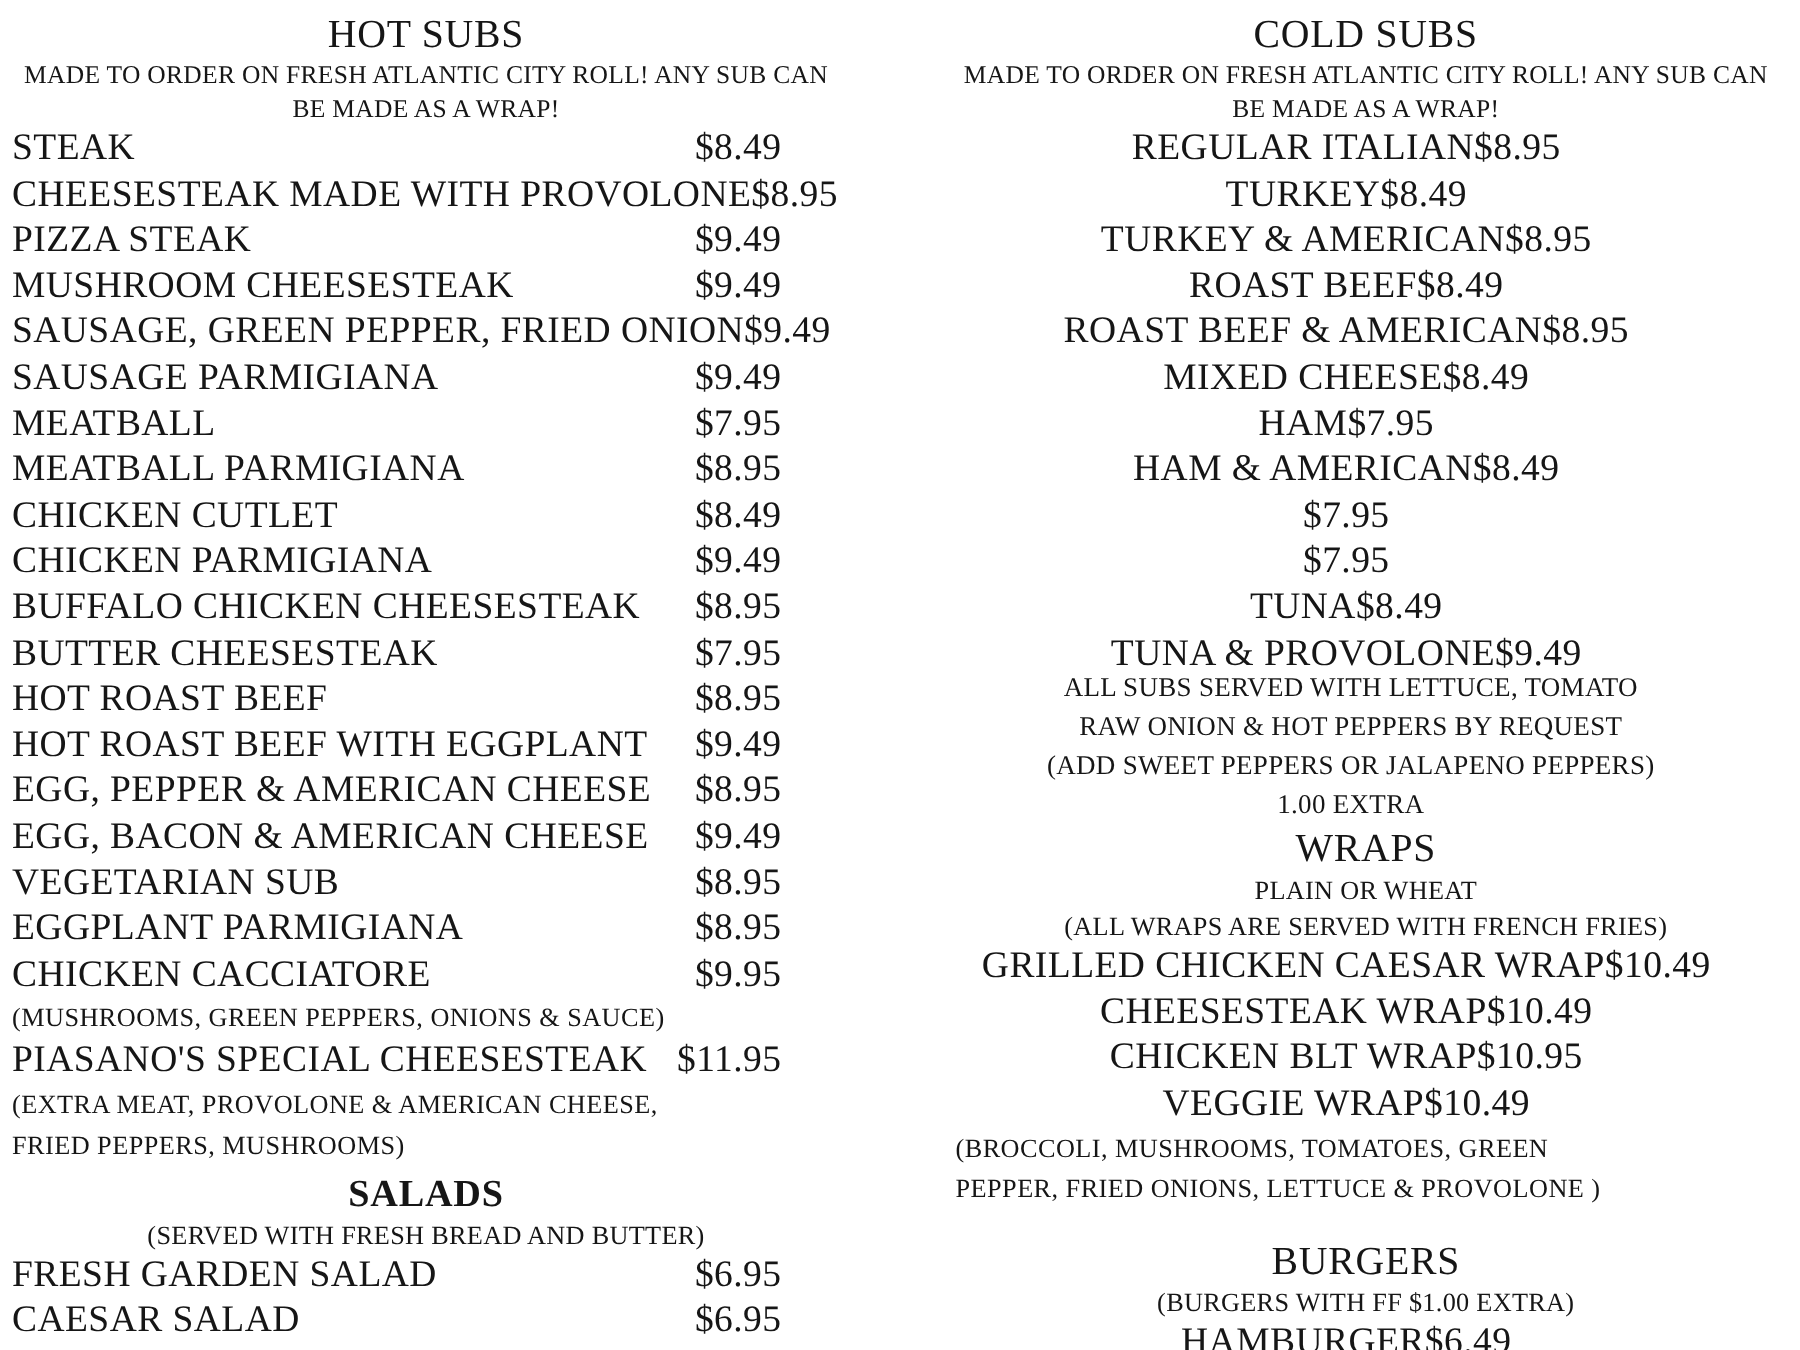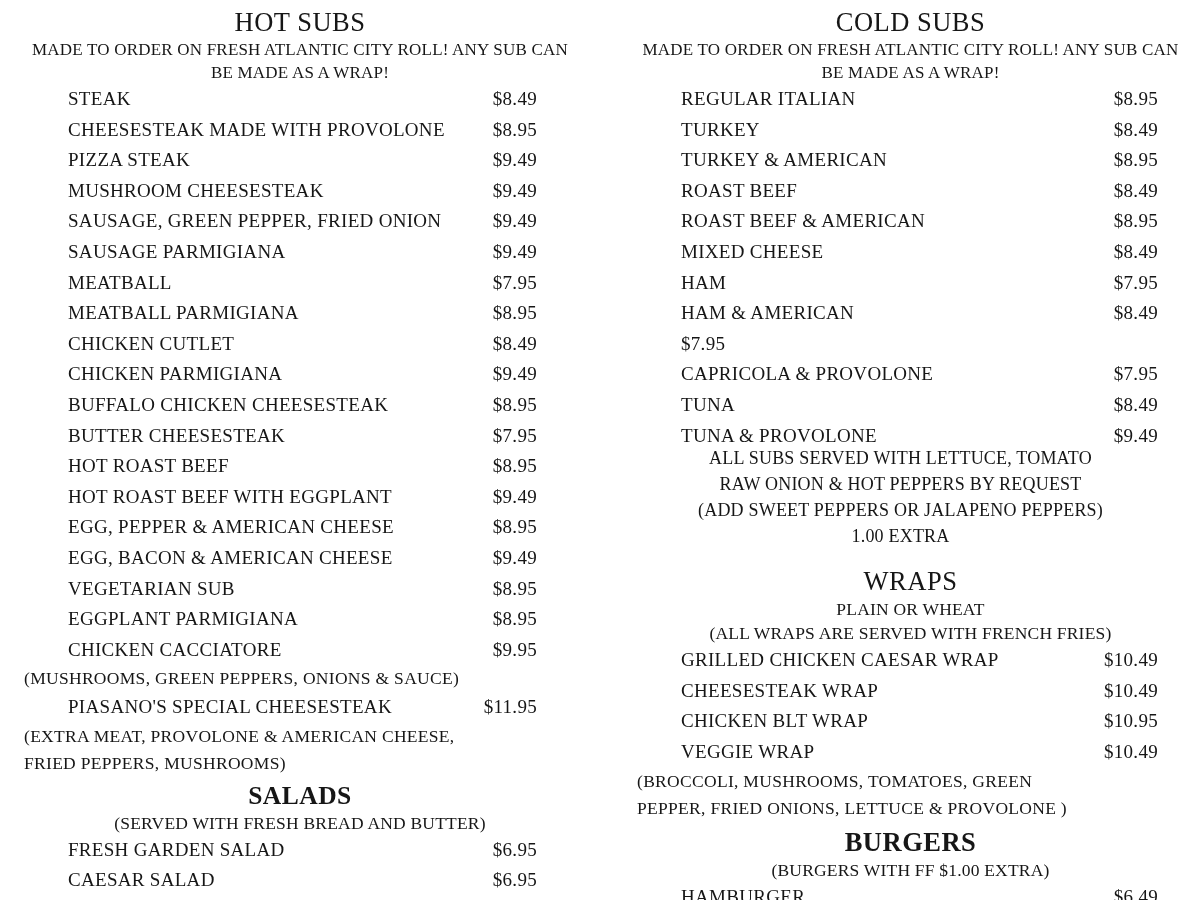"HOT SUBS" .column-left { left: 24px -> 8px }
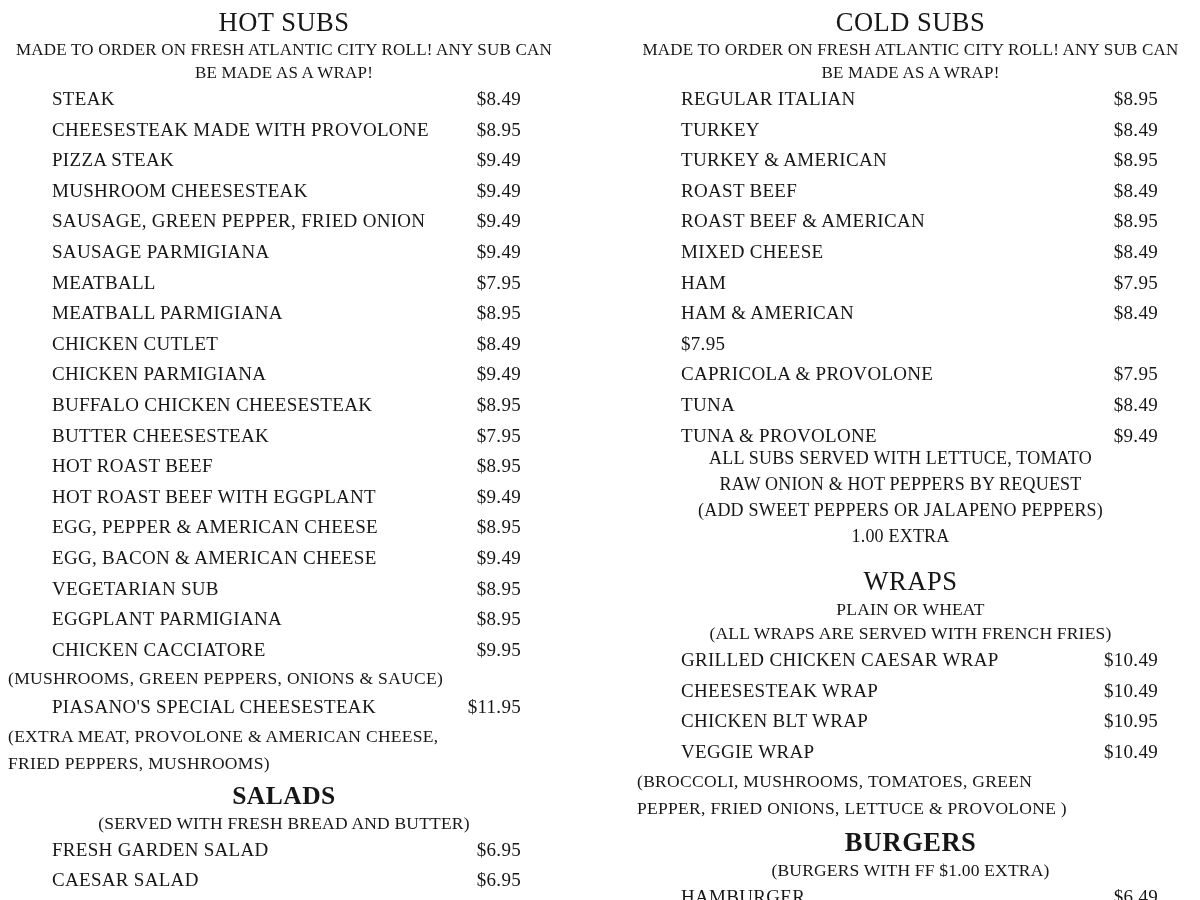"STEAK" .menu-row { font-size: 19px -> 25px; margin-left: 44px -> none }
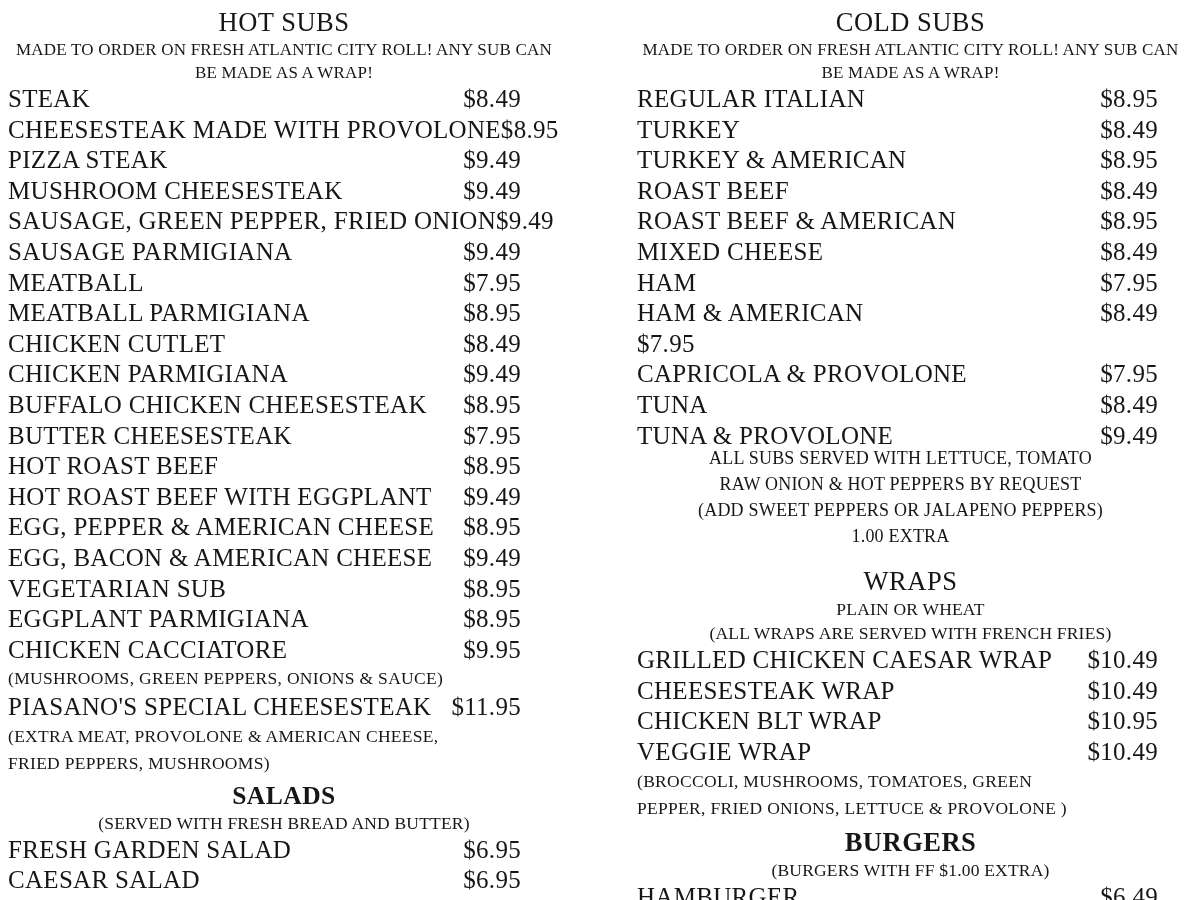"REGULAR ITALIAN" .column-right .menu-row { justify-content: none -> center }
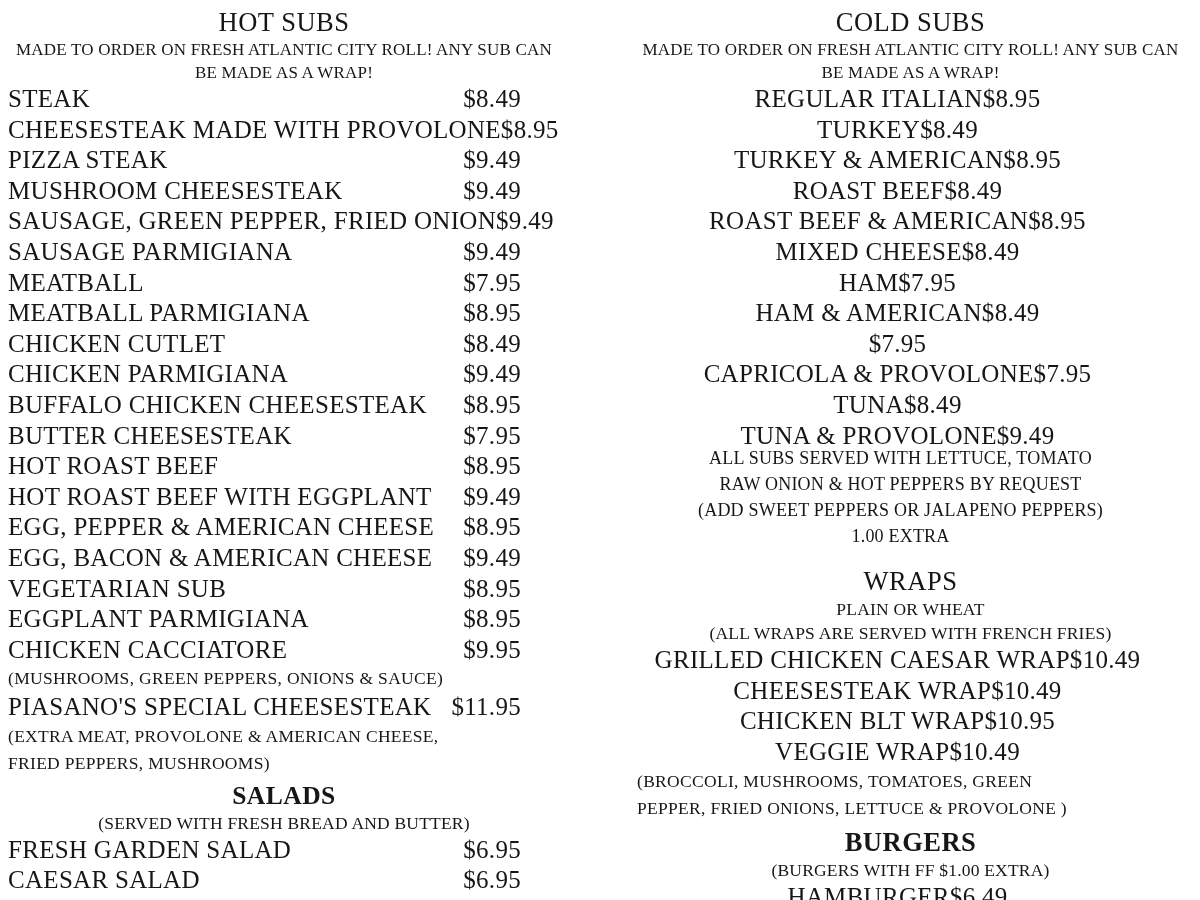"CAPRICOLA & PROVOLONE" span.item-name { html: <span>CAPRICOLA &amp; PROVOLONE</span> -> none }
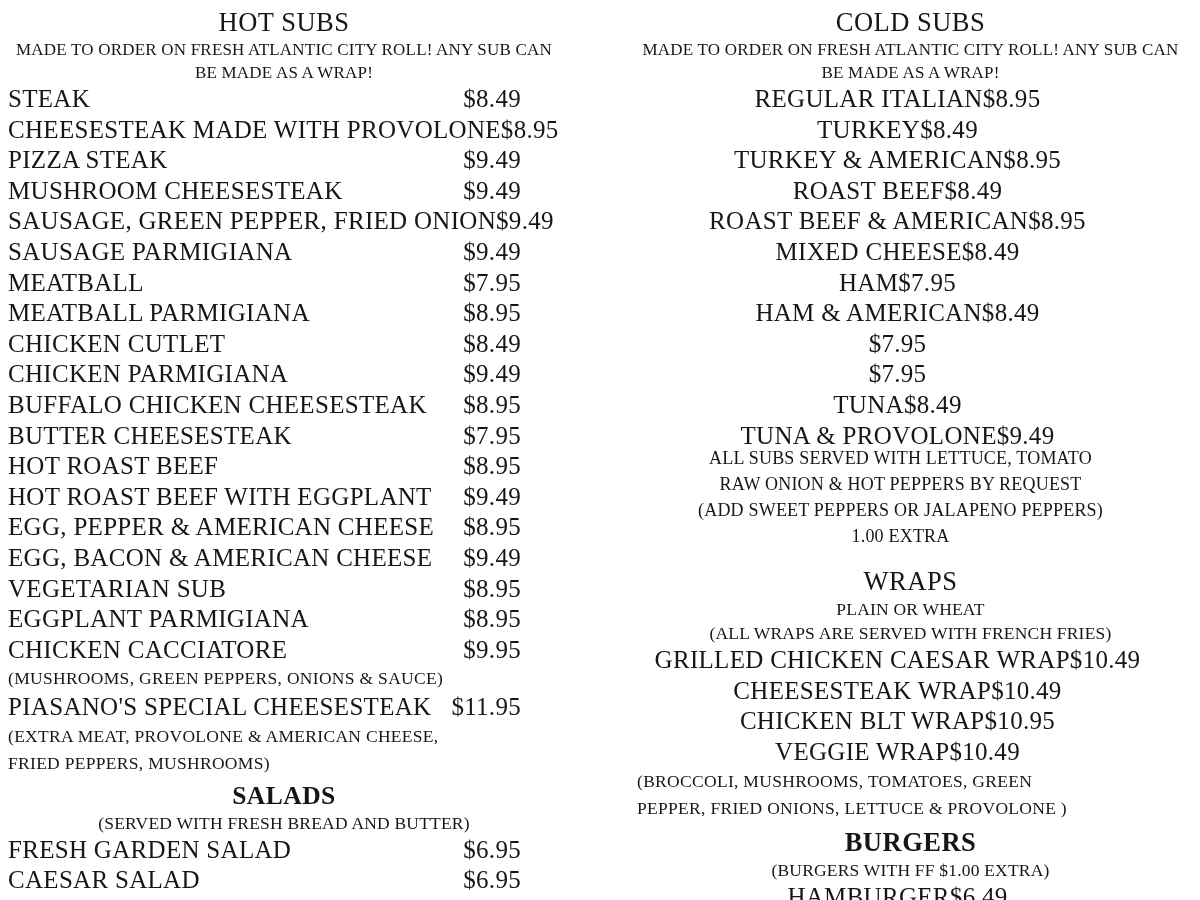"WRAPS" #section-wraps > .section-title { margin-top: 16px -> none }
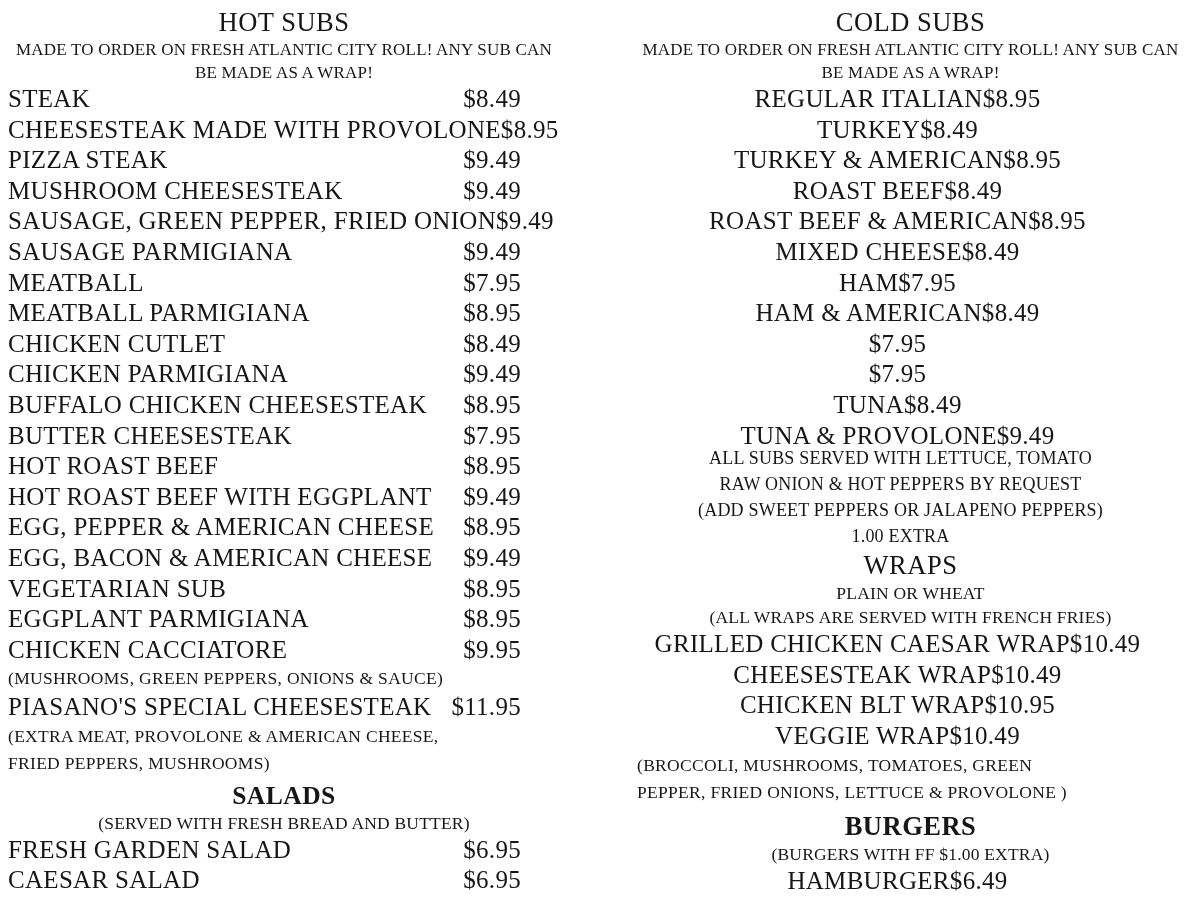"BURGERS" #section-burgers > .section-title { font-weight: bold -> none; margin-top: 4px -> 18px }
